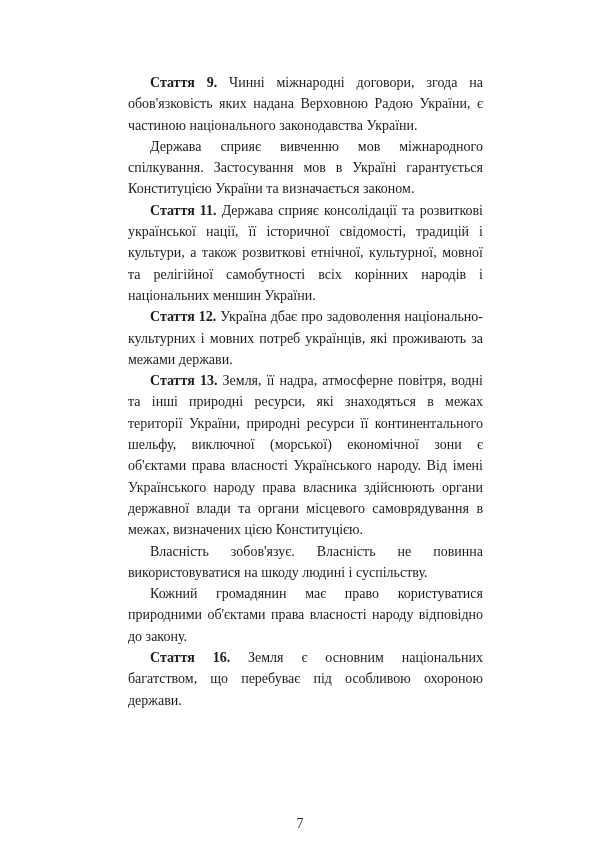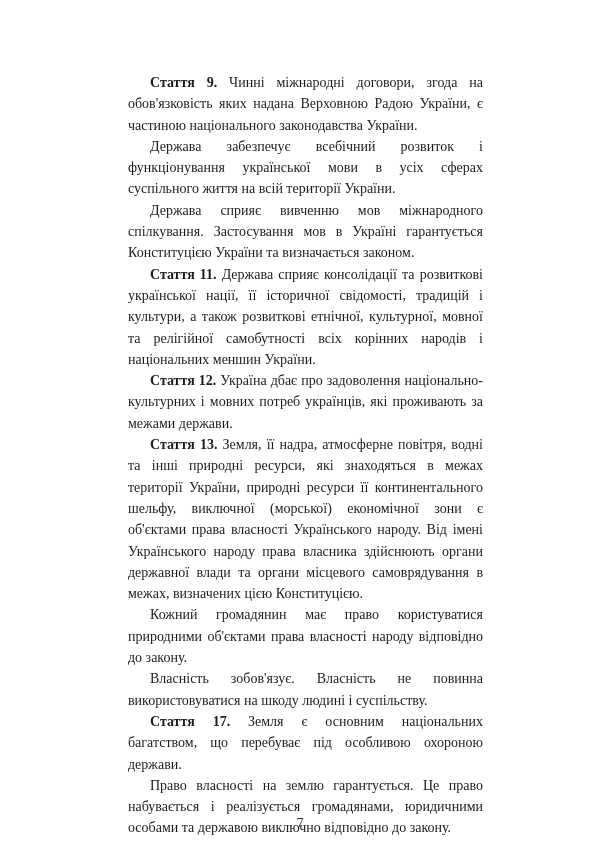"Держава забезпечує всебічний розвиток і" p.para { html: <p><b></b><span>Держава забезпечує всебічний розвиток і функціонування української мови в усіх сферах суспільного життя на всій території України.</span></p> -> none }
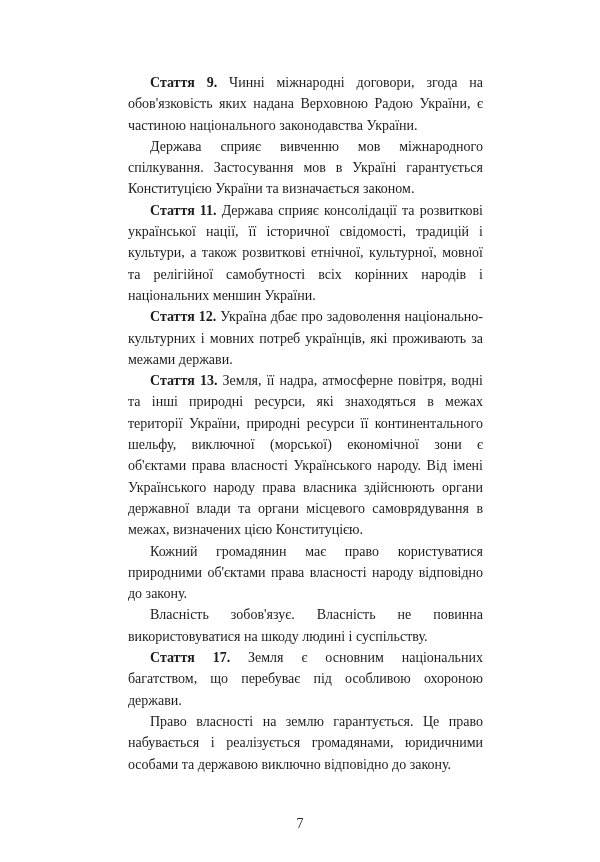"Кожний громадянин має право" p.para { order: before "Власність зобов'язує. Власність не" -> after "Власність зобов'язує. Власність не" }
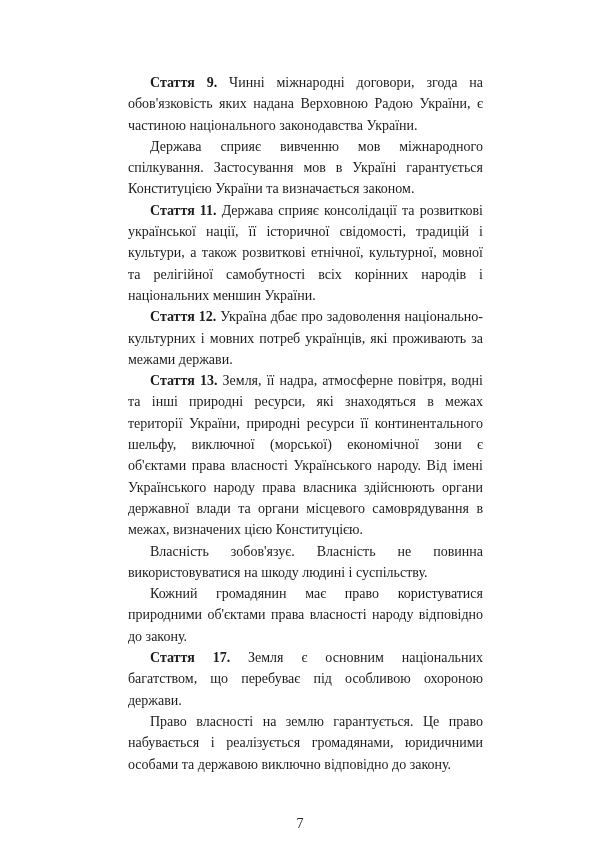"Стаття 17." b { text: 17 -> 16 }
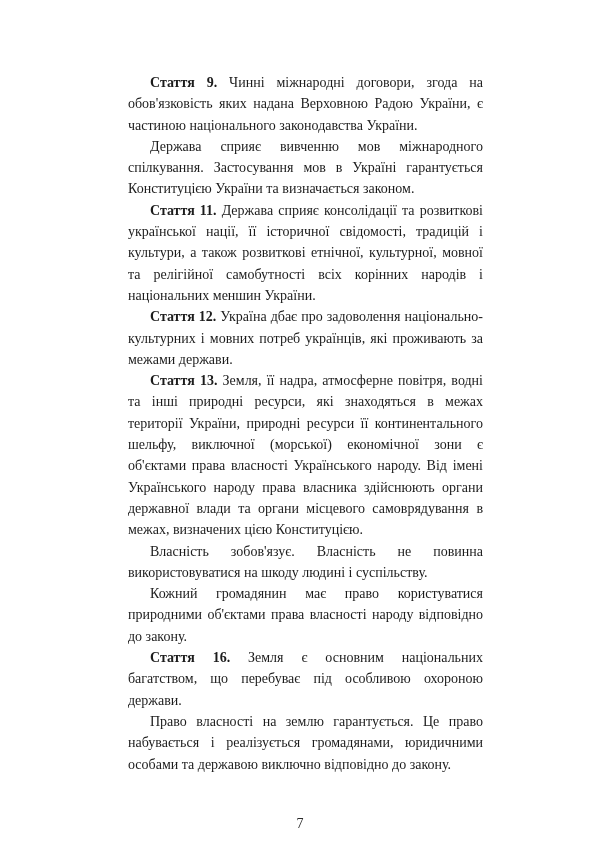"Право власності на землю гарантується." p.para { html: <p><b></b><span>Право власності на землю гарантується. Це право набувається і реалізується громадянами, юридичними особами та державою виключно відповідно до закону.</span></p> -> none }
